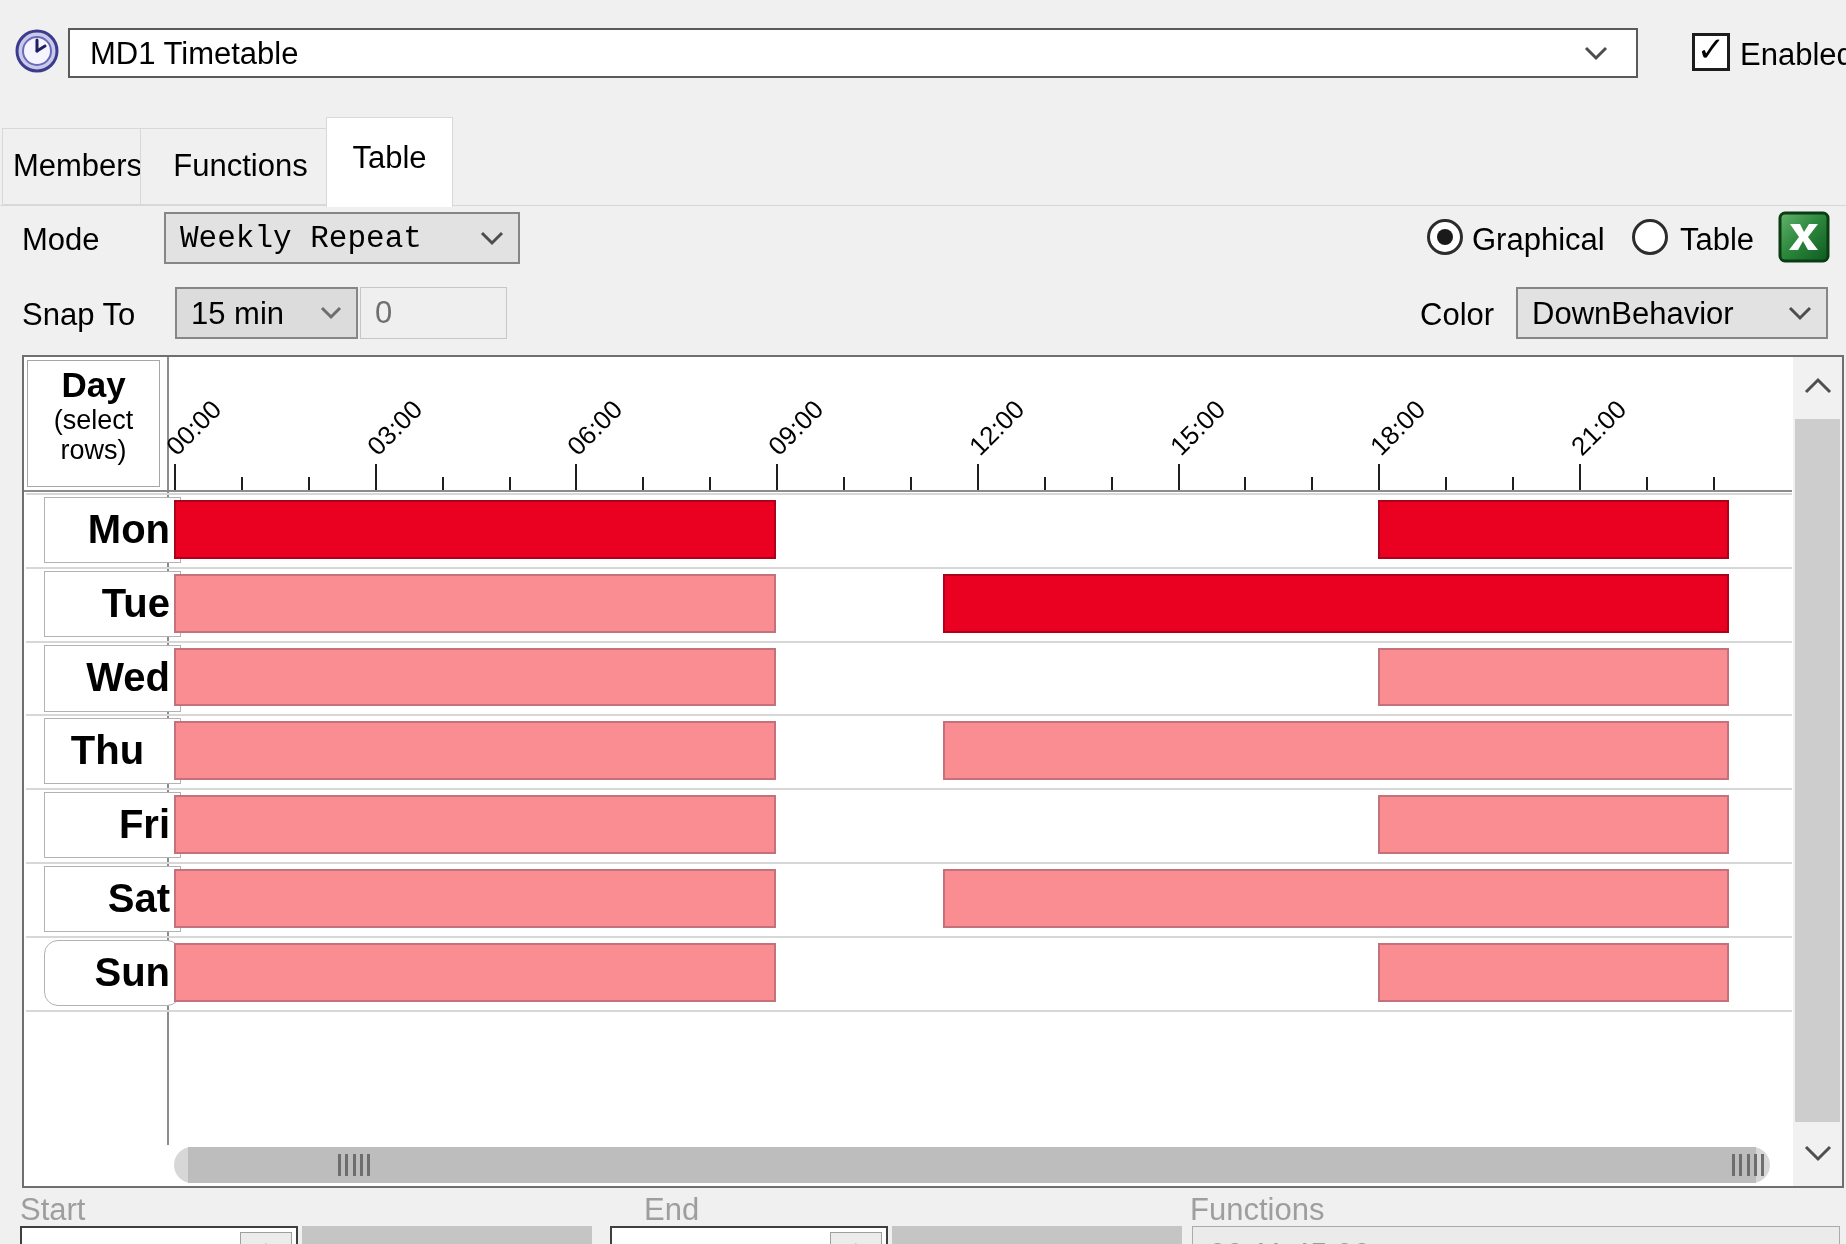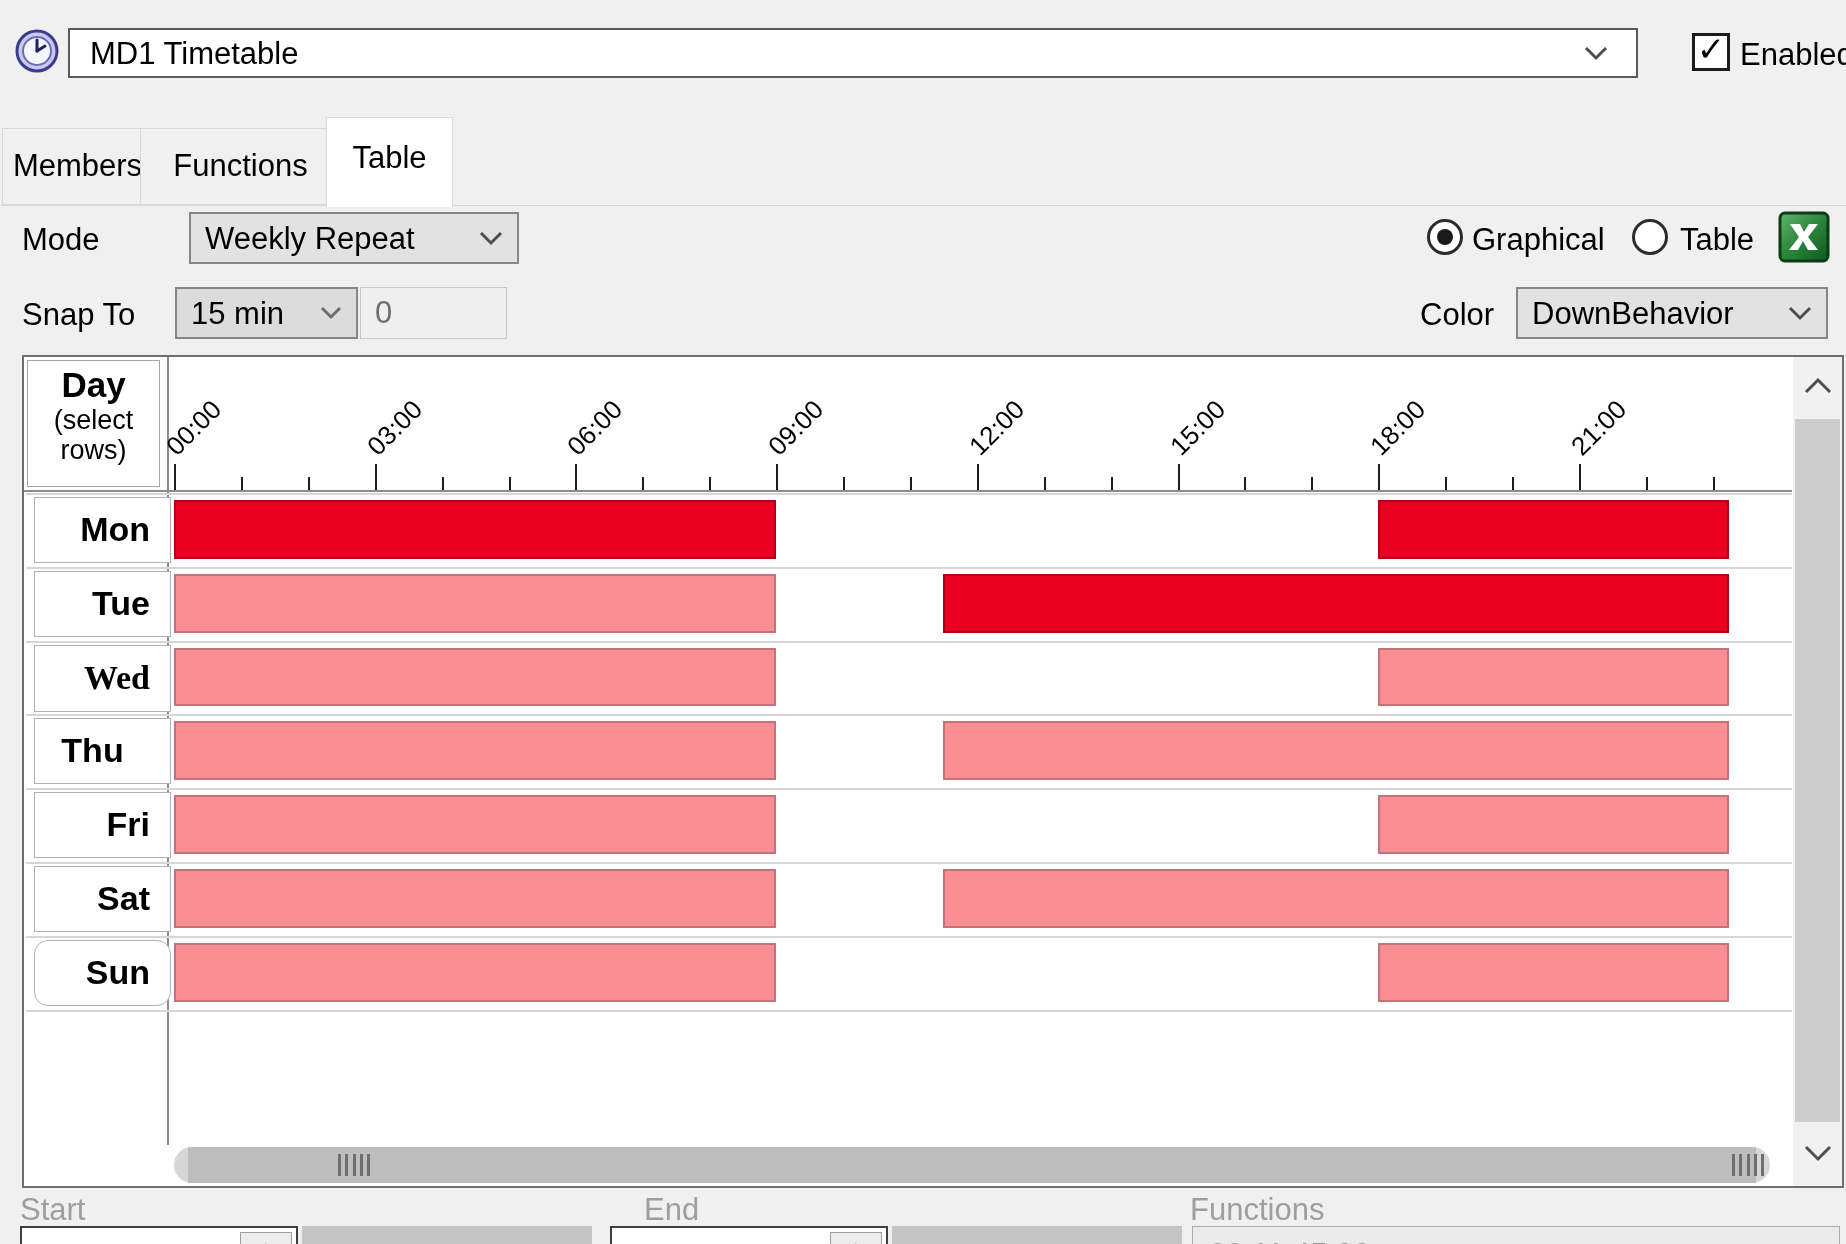"Weekly Repeat" #mode-combo { font-family: none -> Liberation Mono, monospace; left: 189px -> 164px; width: 330px -> 356px }
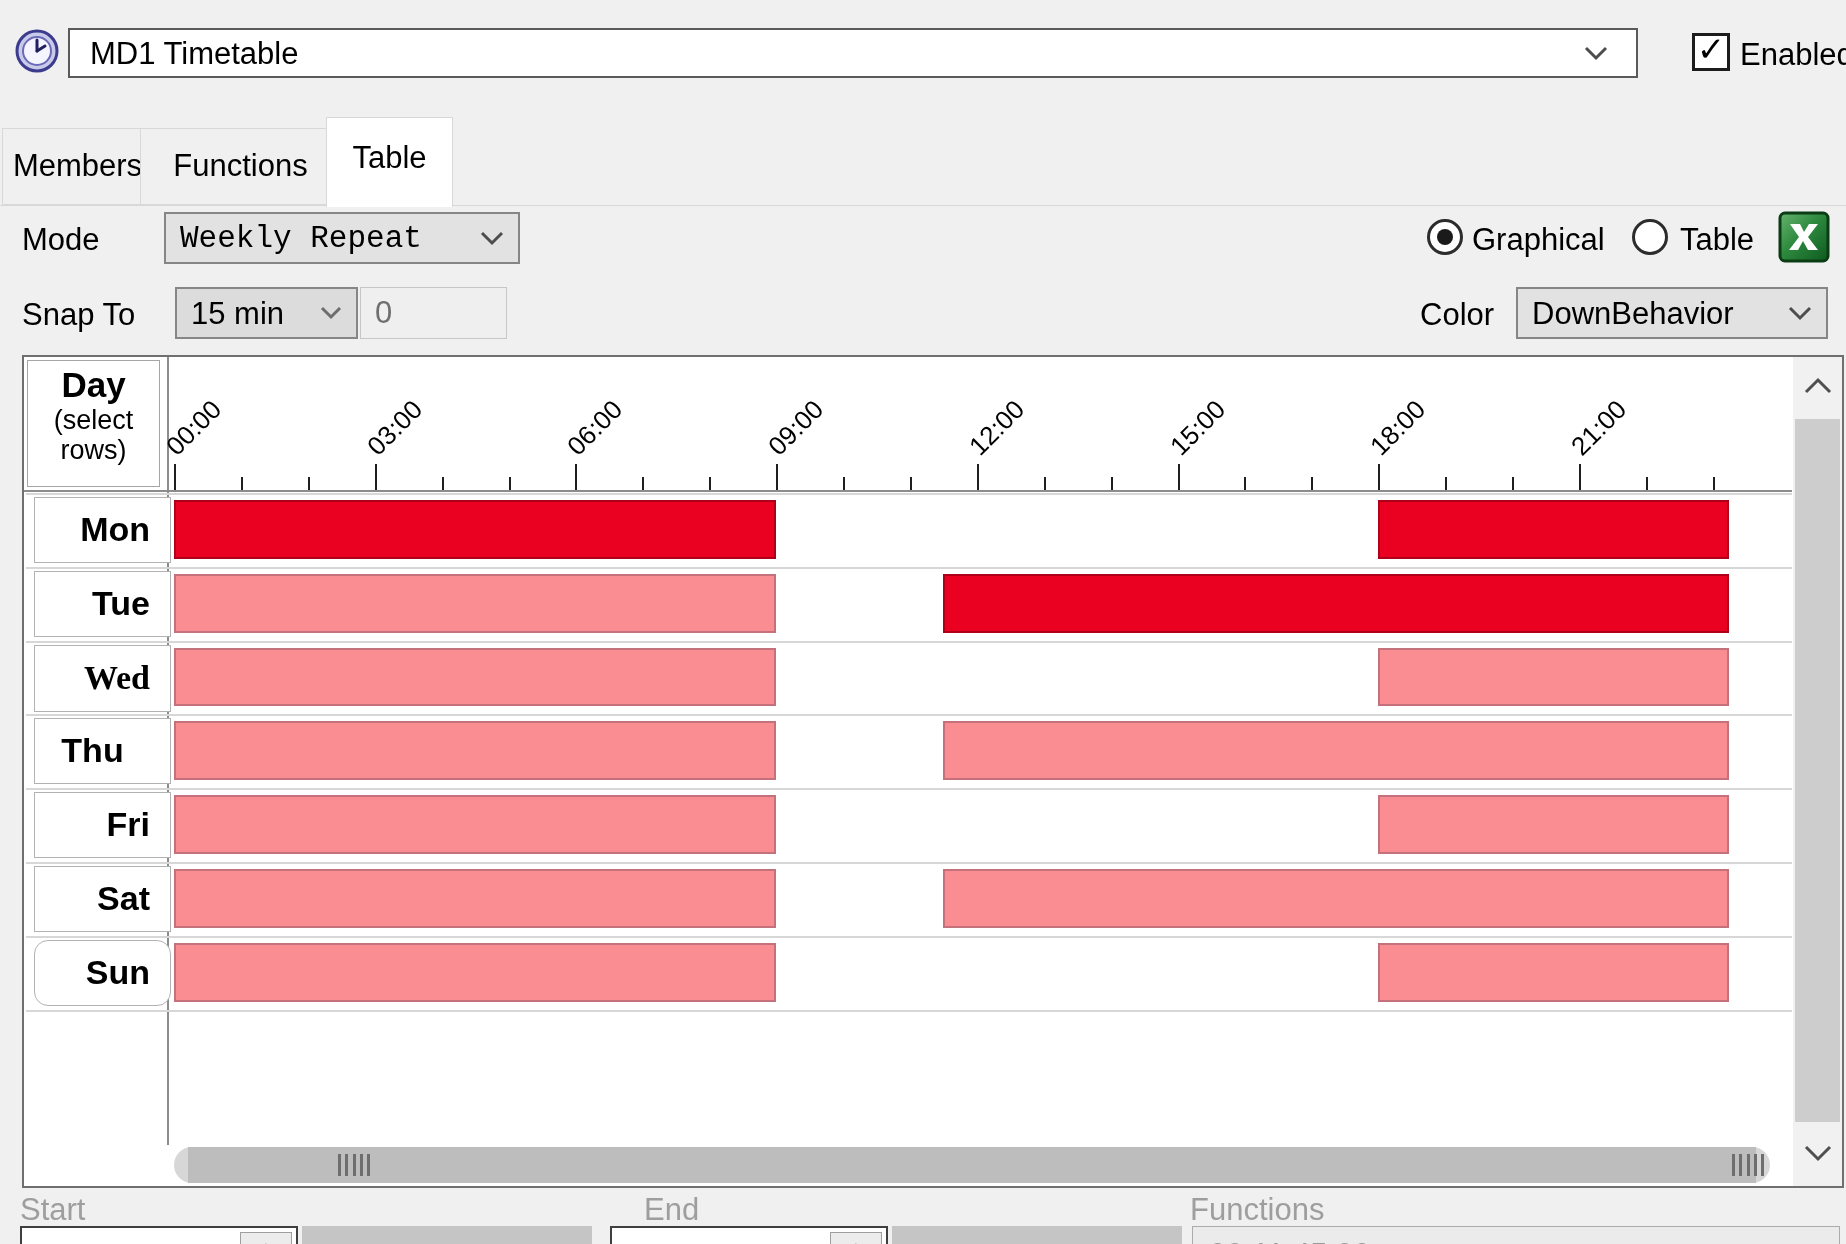"Mon" .day-cell { font-size: 34px -> 40px; left: 10px -> 20px; padding-right: 20px -> 10px }
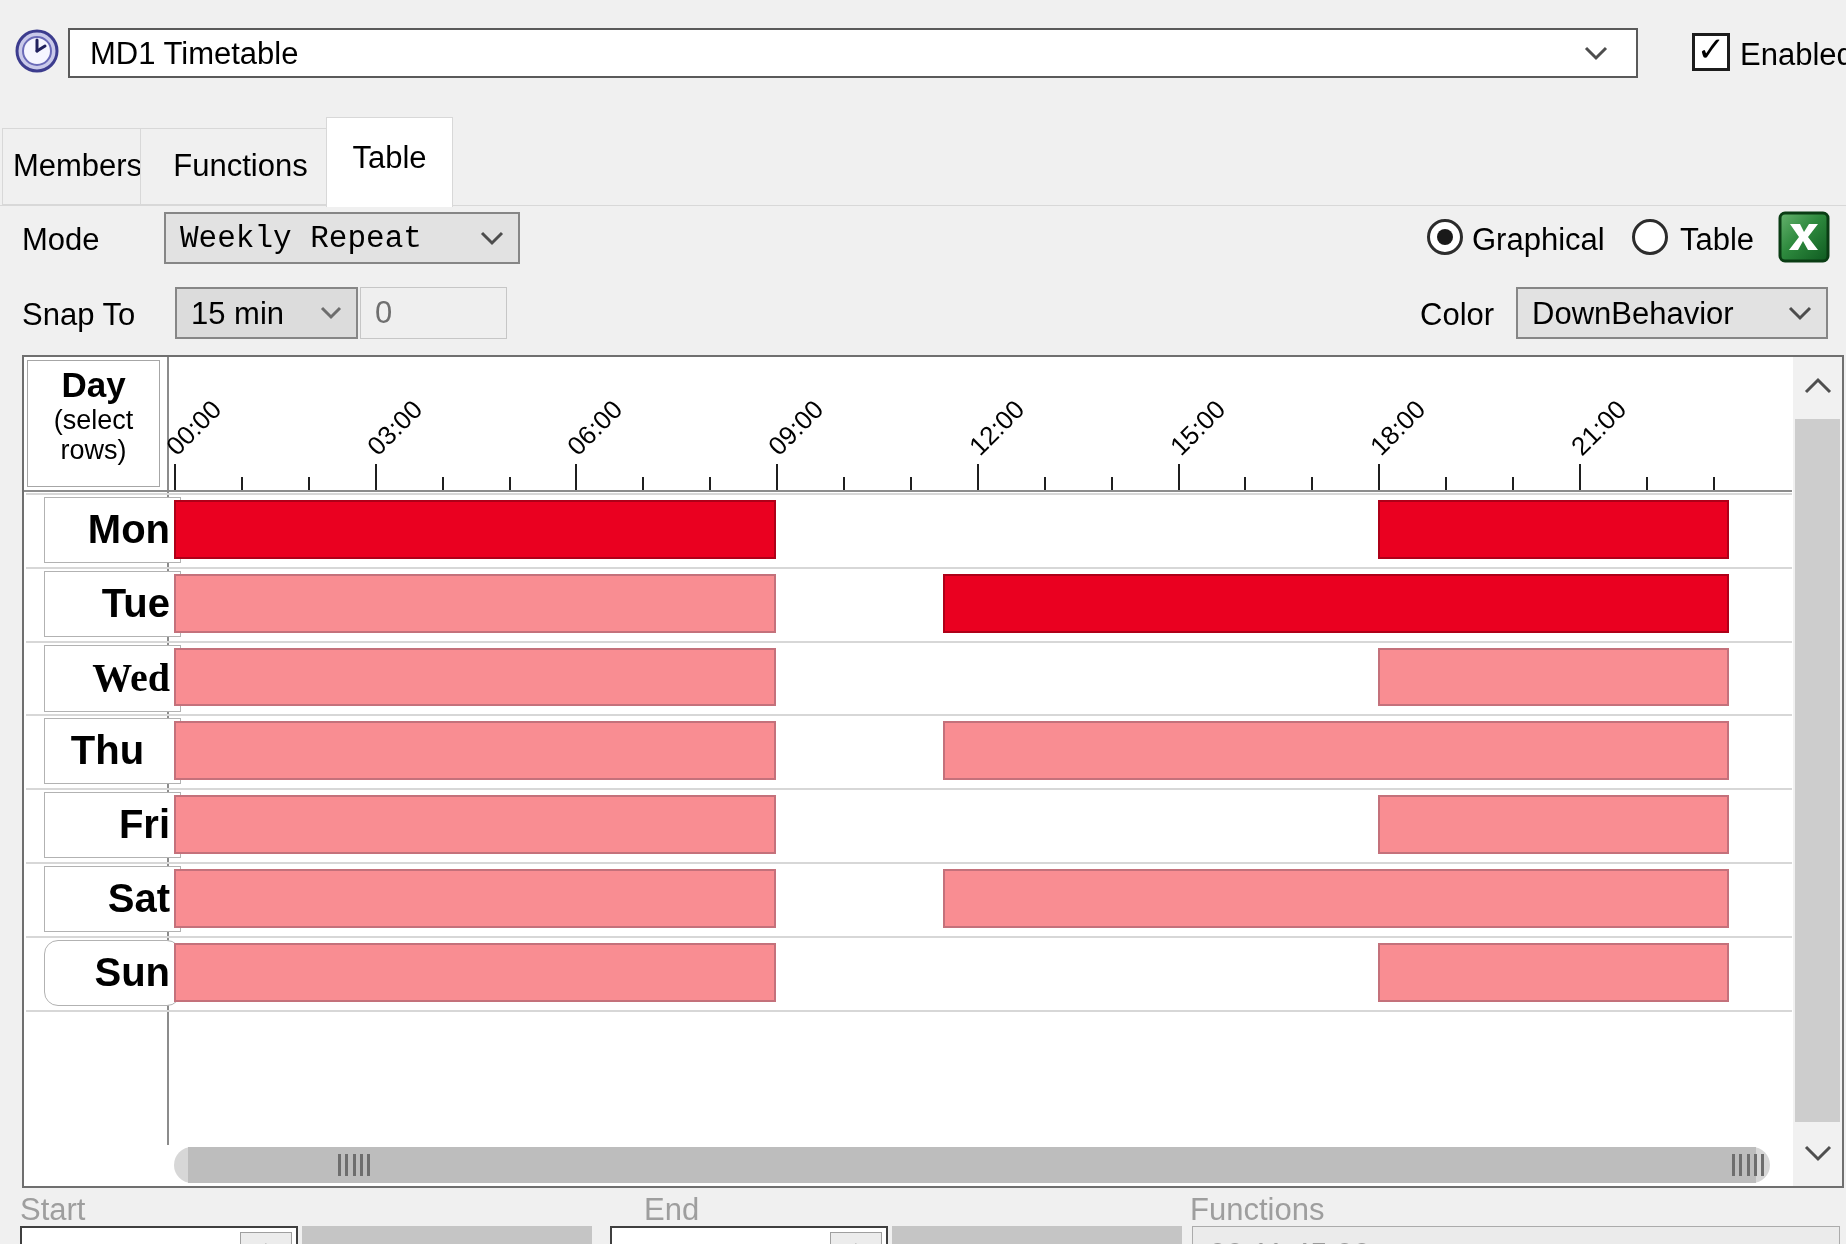"Wed" div.abs { font-family: Liberation Serif, serif -> none }
